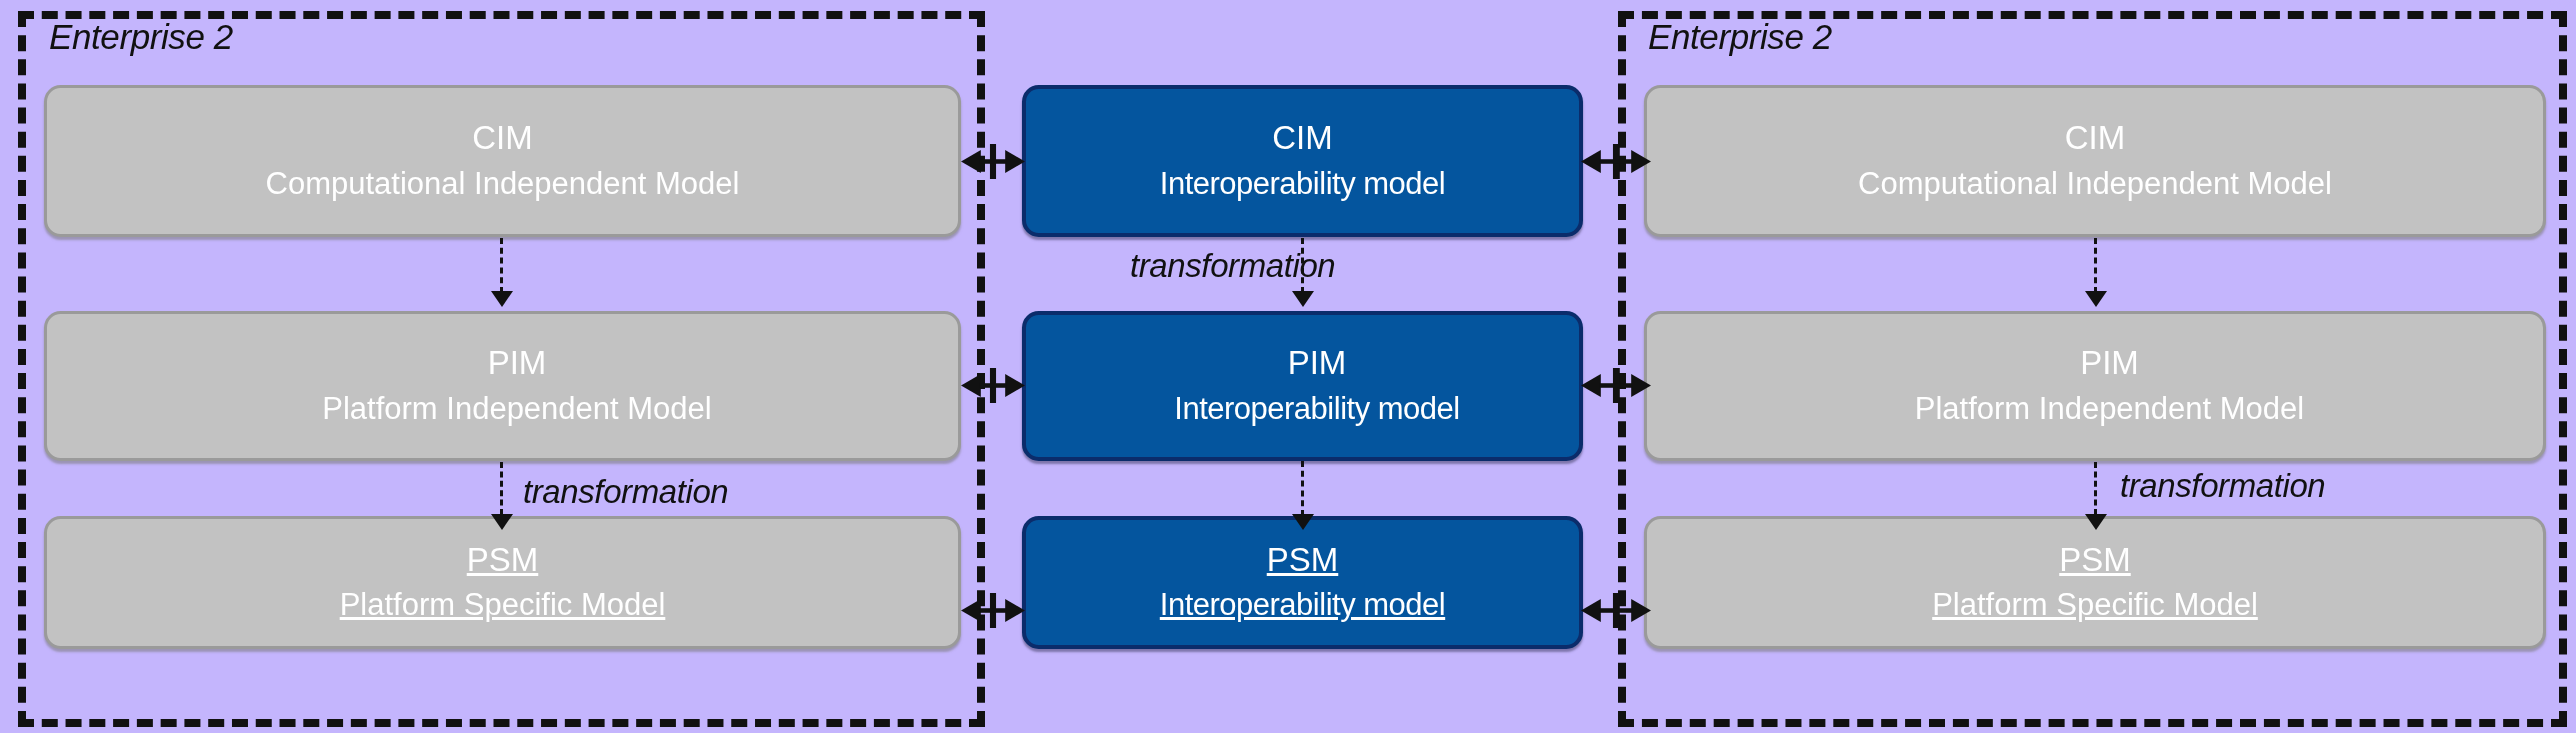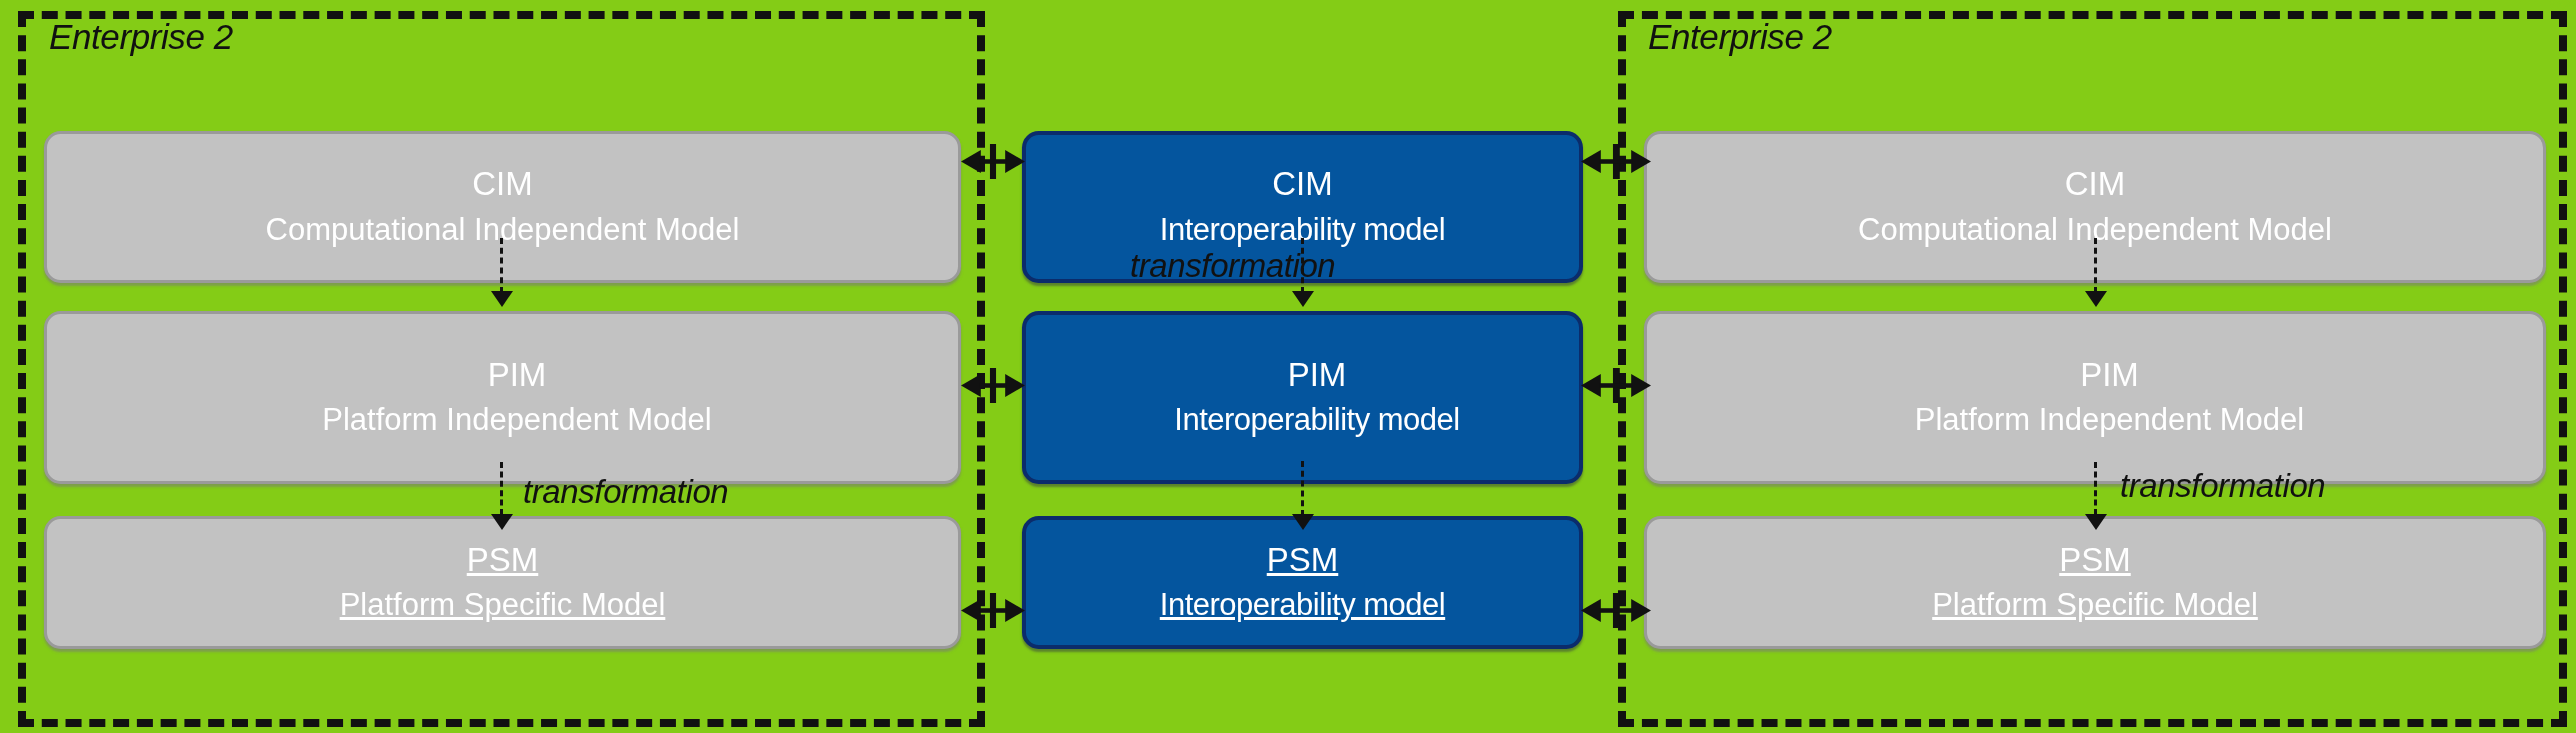"Enterprise 2" #canvas { background: #84cc16 -> #c4b5fd }
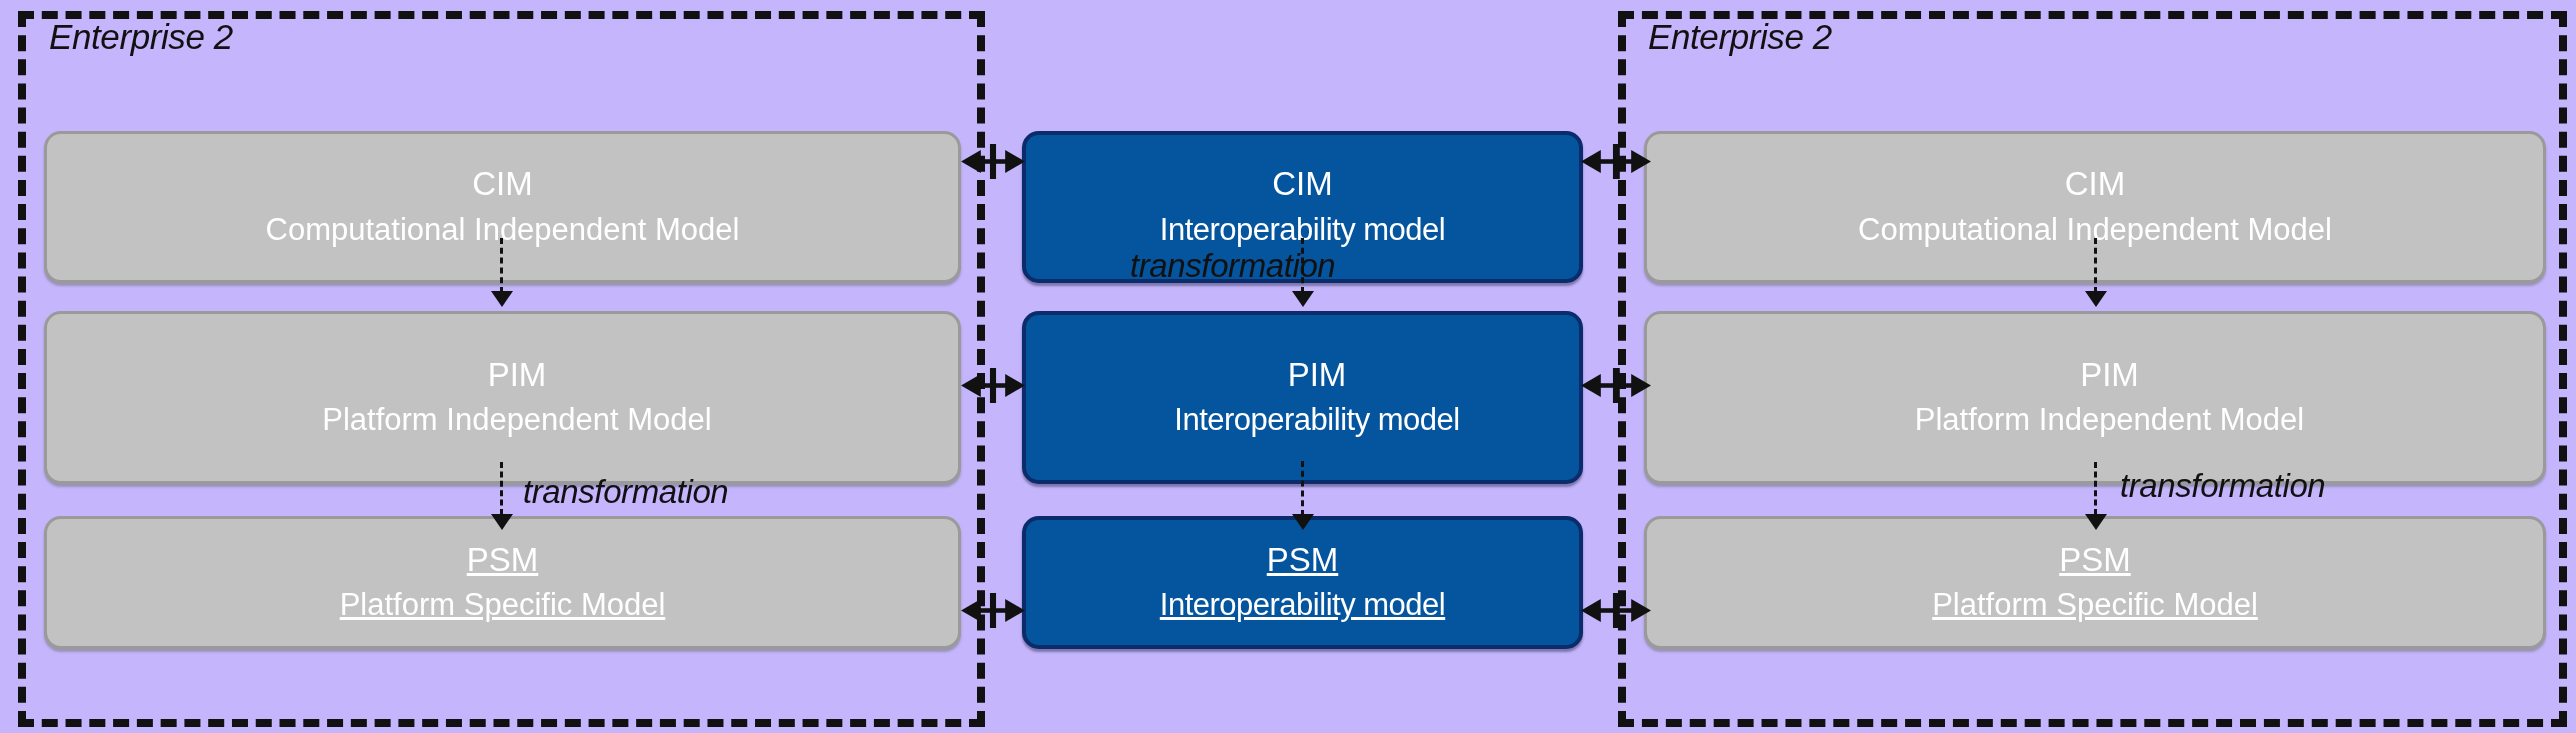"CIM" .row-cim { margin-top: 46px -> none }
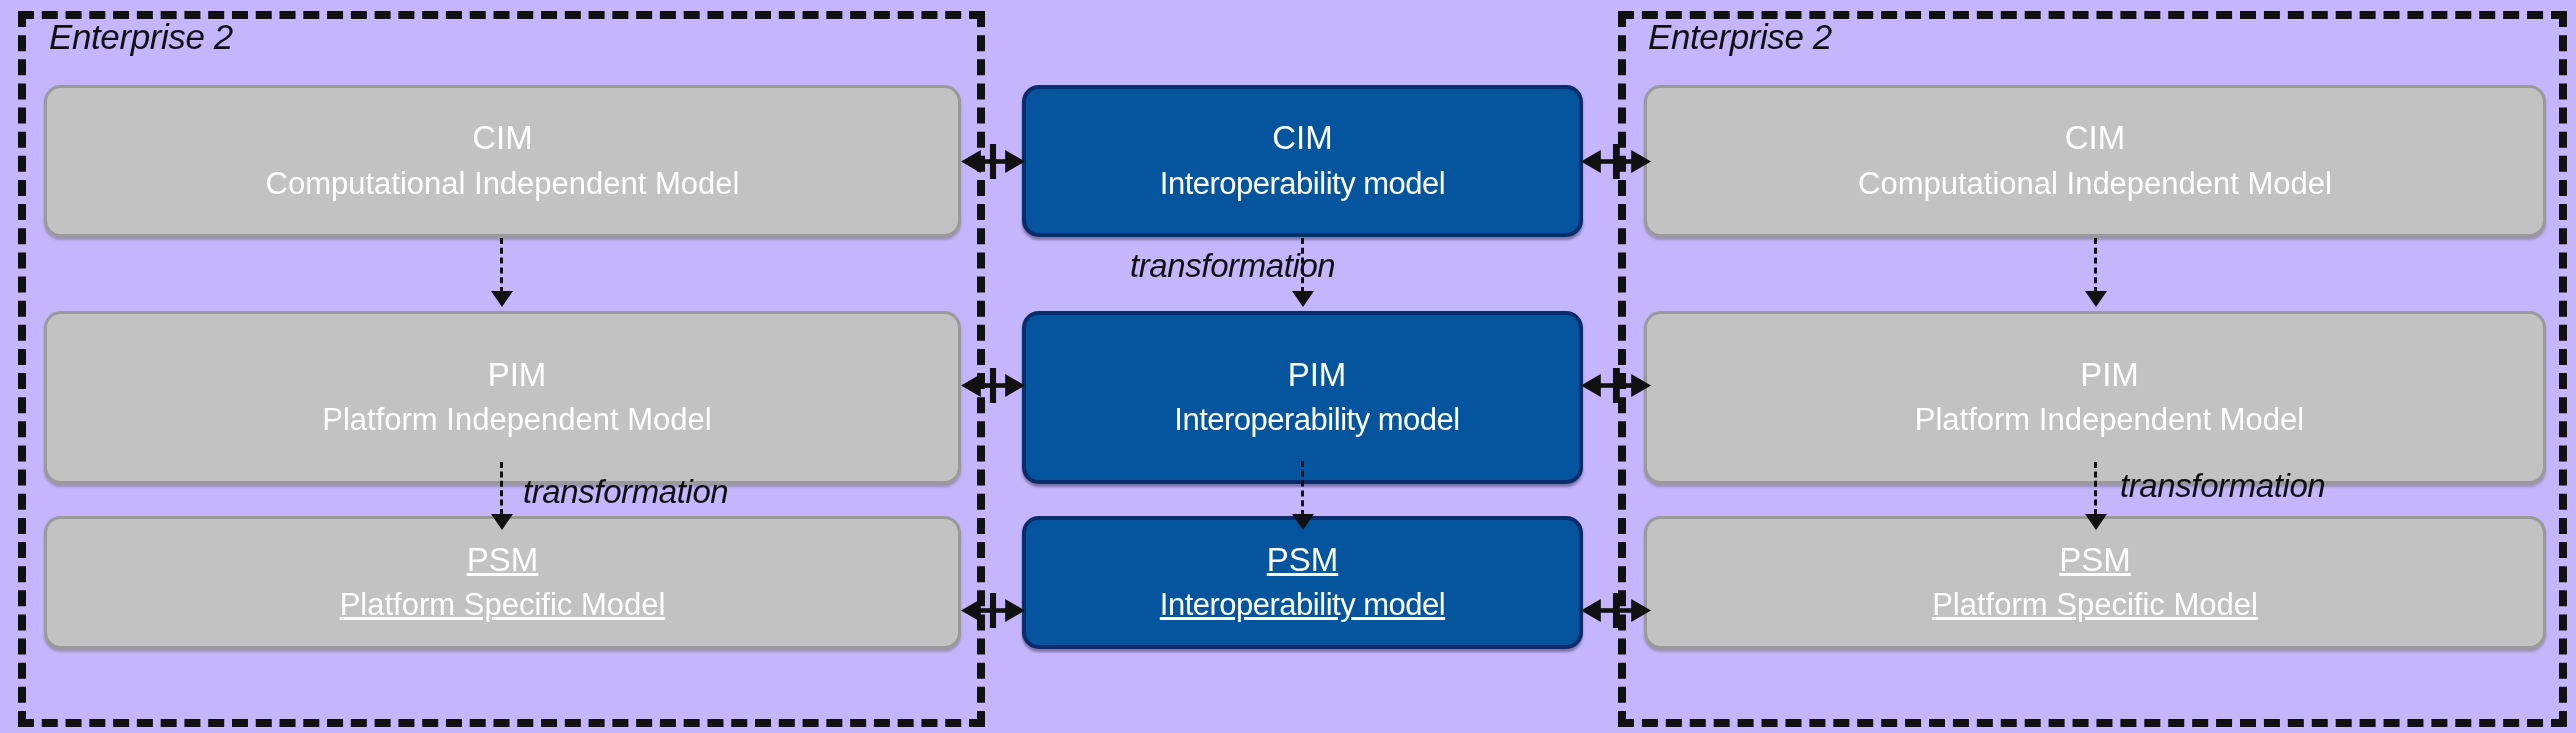"PIM" .row-pim { height: 173px -> 150px }
